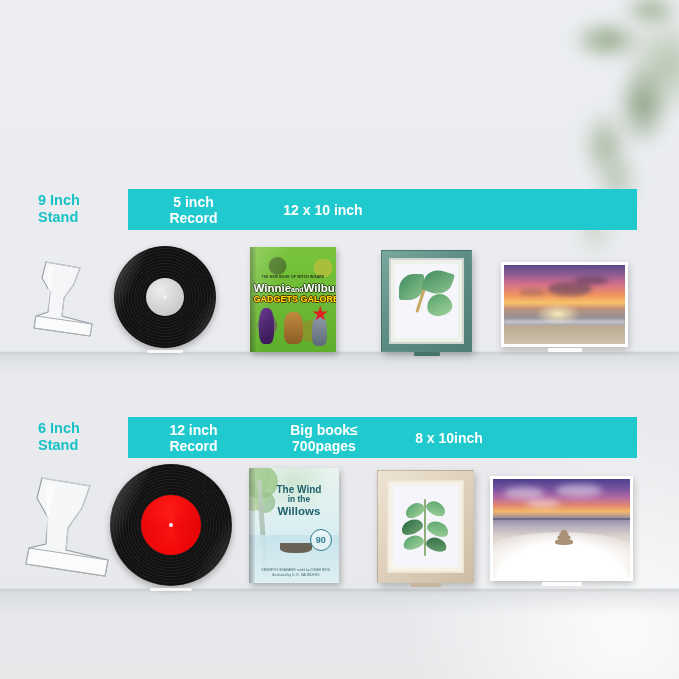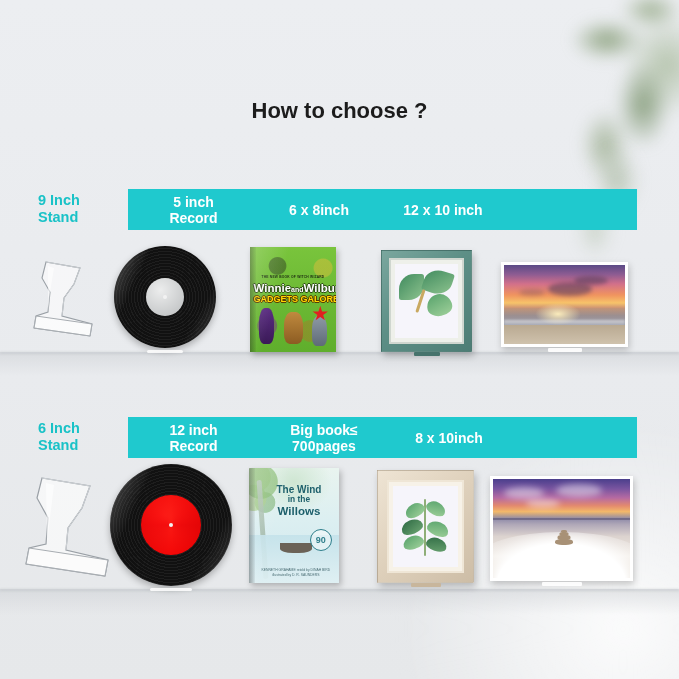"How to choose ?" div.subtitle { html: <div>How to choose ?</div> -> none }
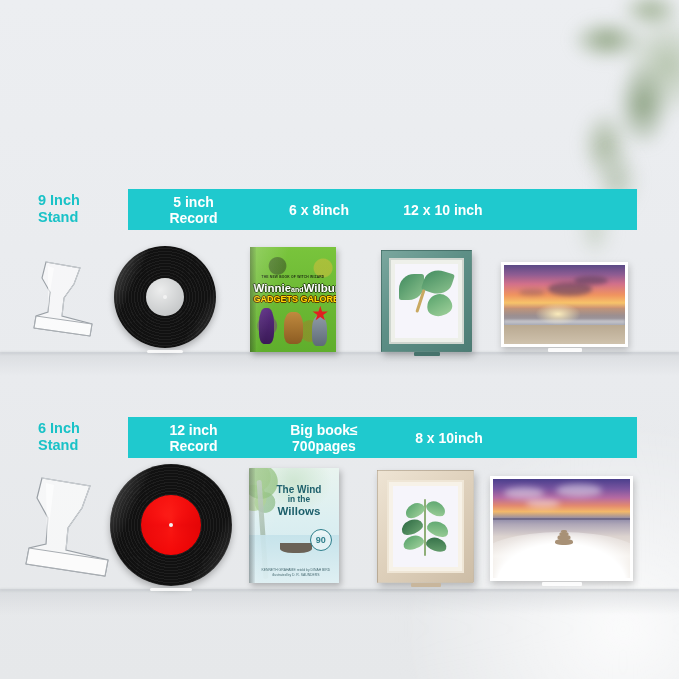"6 x 8inch" div.bar-cell { html: <div>6 x 8inch</div> -> none }
